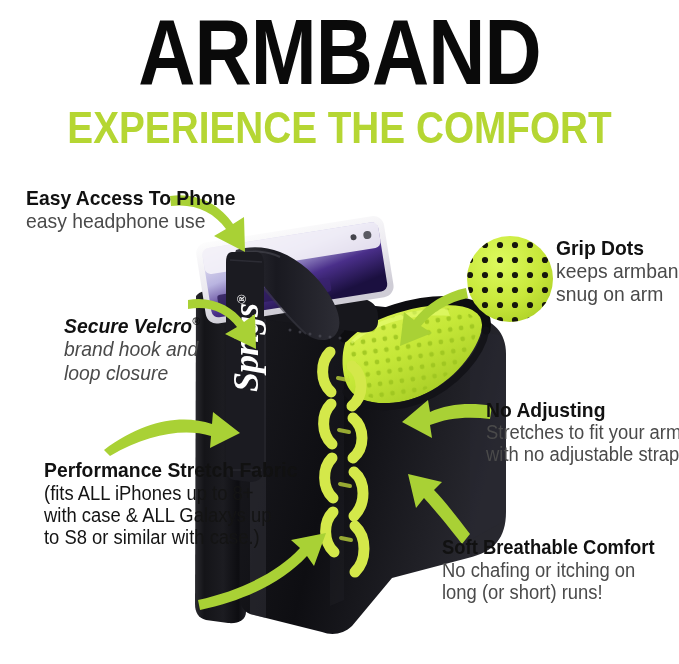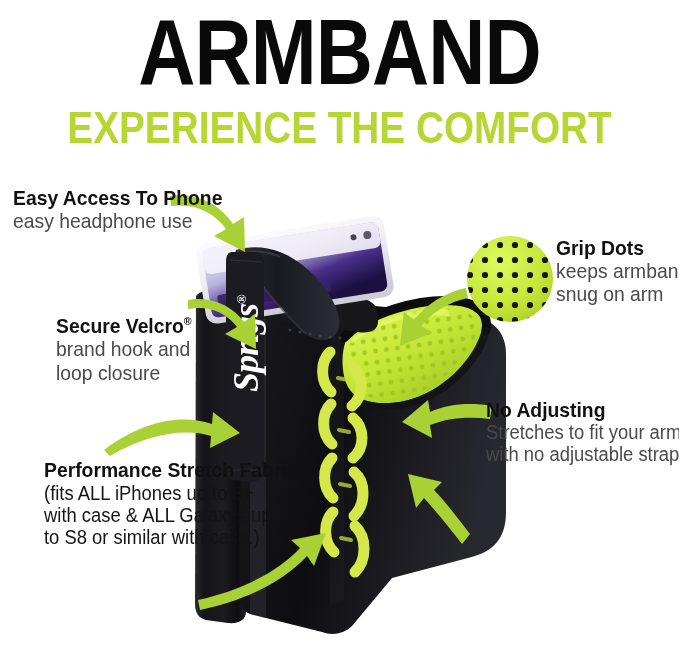"Easy Access To Phone" #cal-easy { left: 13px -> 26px }
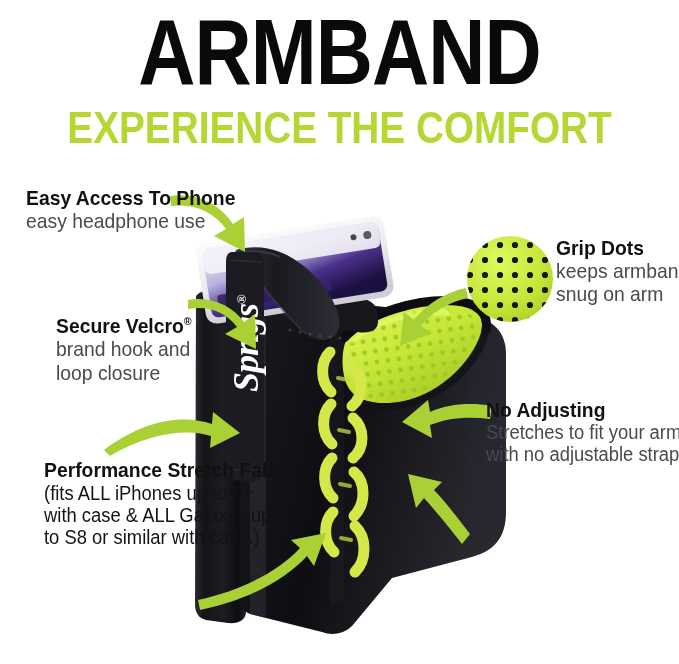"Secure Velcro®" #cal-velcro { font-style: none -> italic; left: 56px -> 64px }
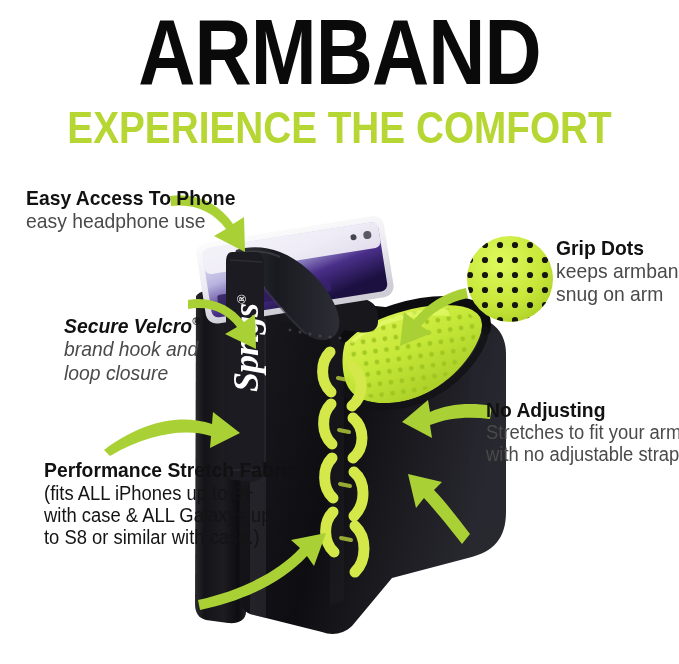"Soft Breathable Comfort" div.callout { html: none -> <div> <div>Soft Breathable Comfort</div> <div>No chafing or itching on</div> <div>long (or short) runs!</div> </div> }
